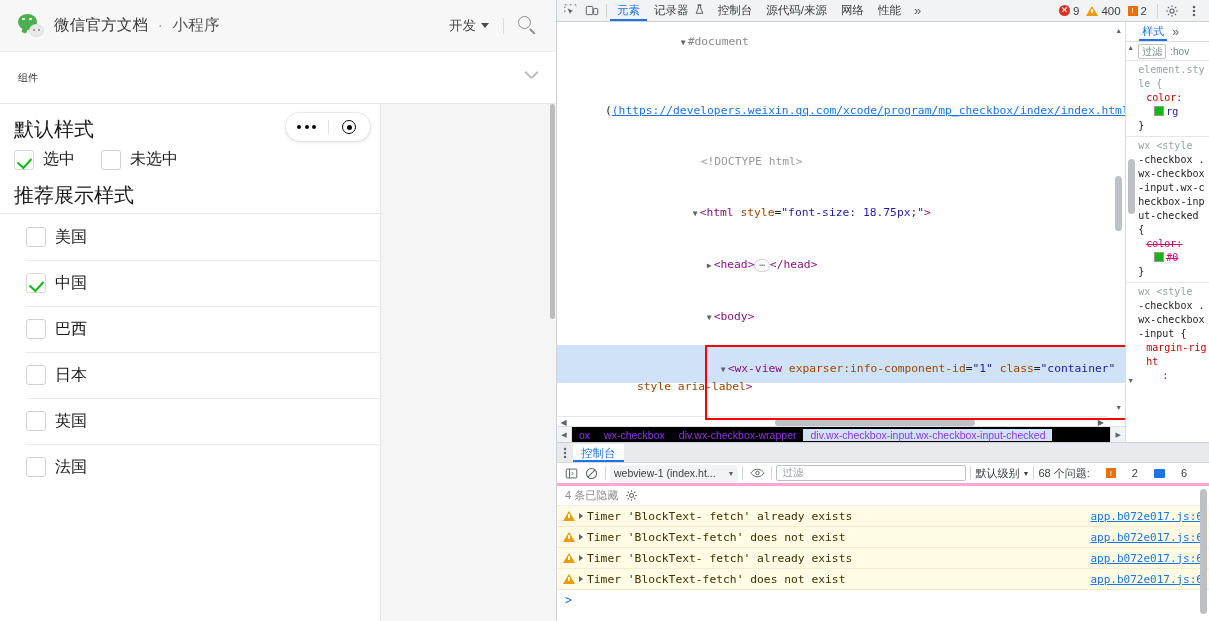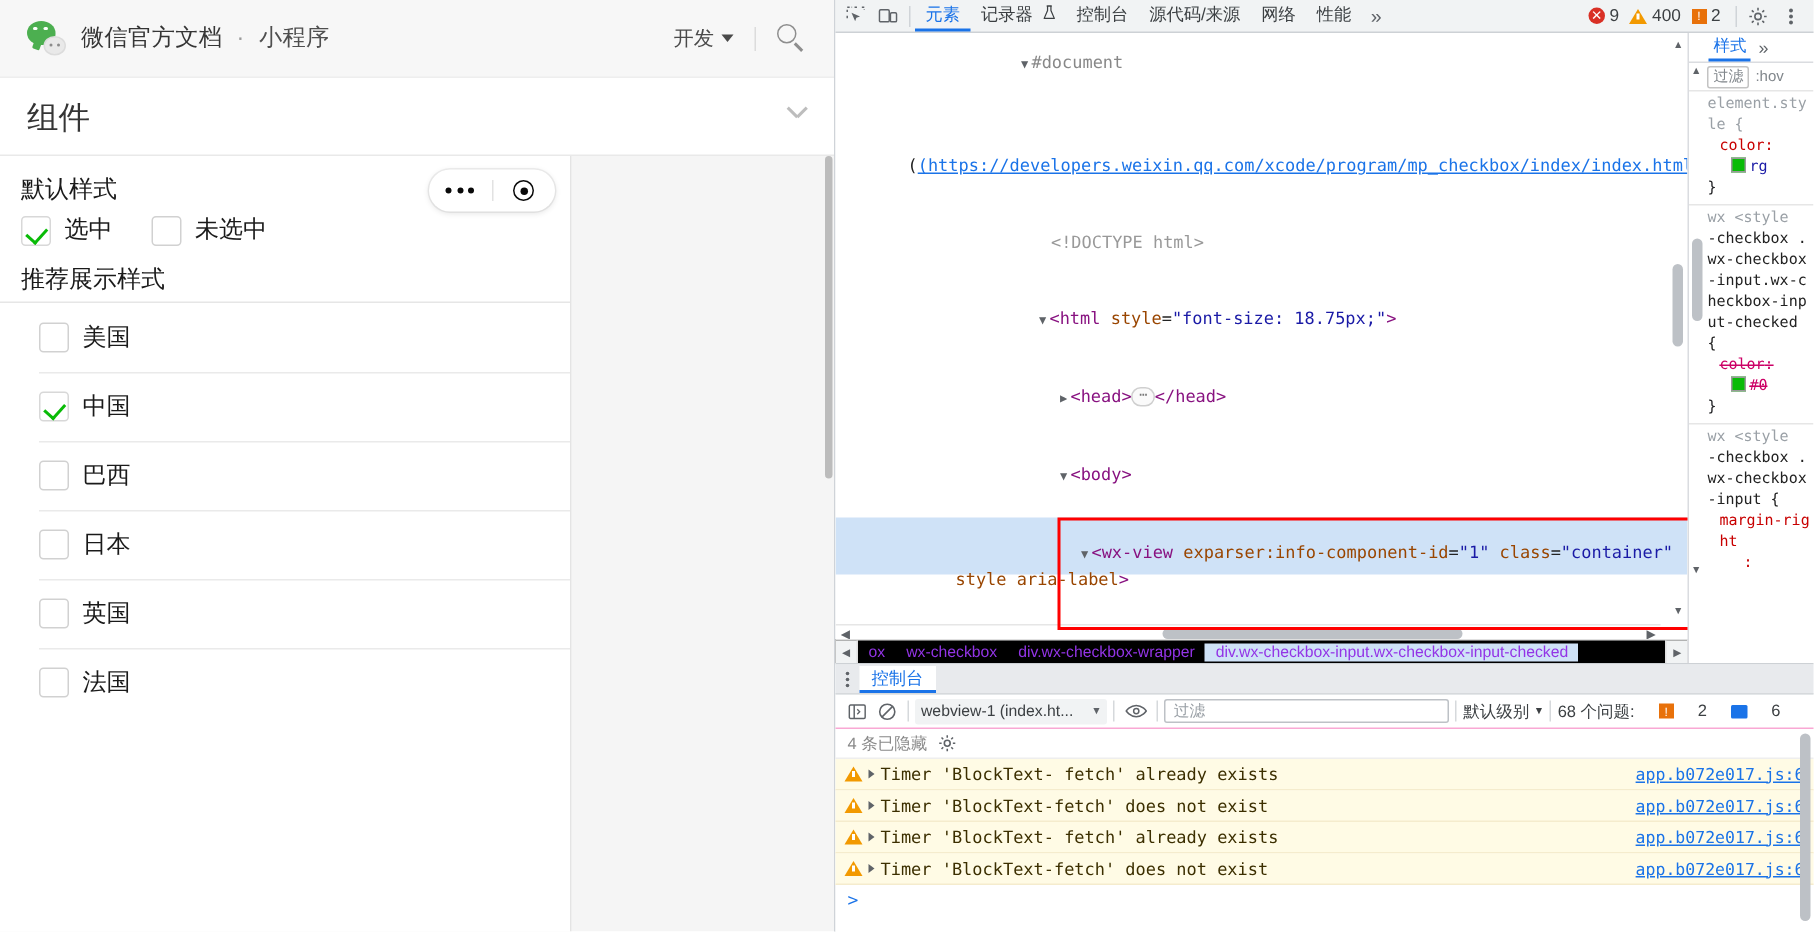"组件" .comp-bar .label { font-size: 21px -> 10px }
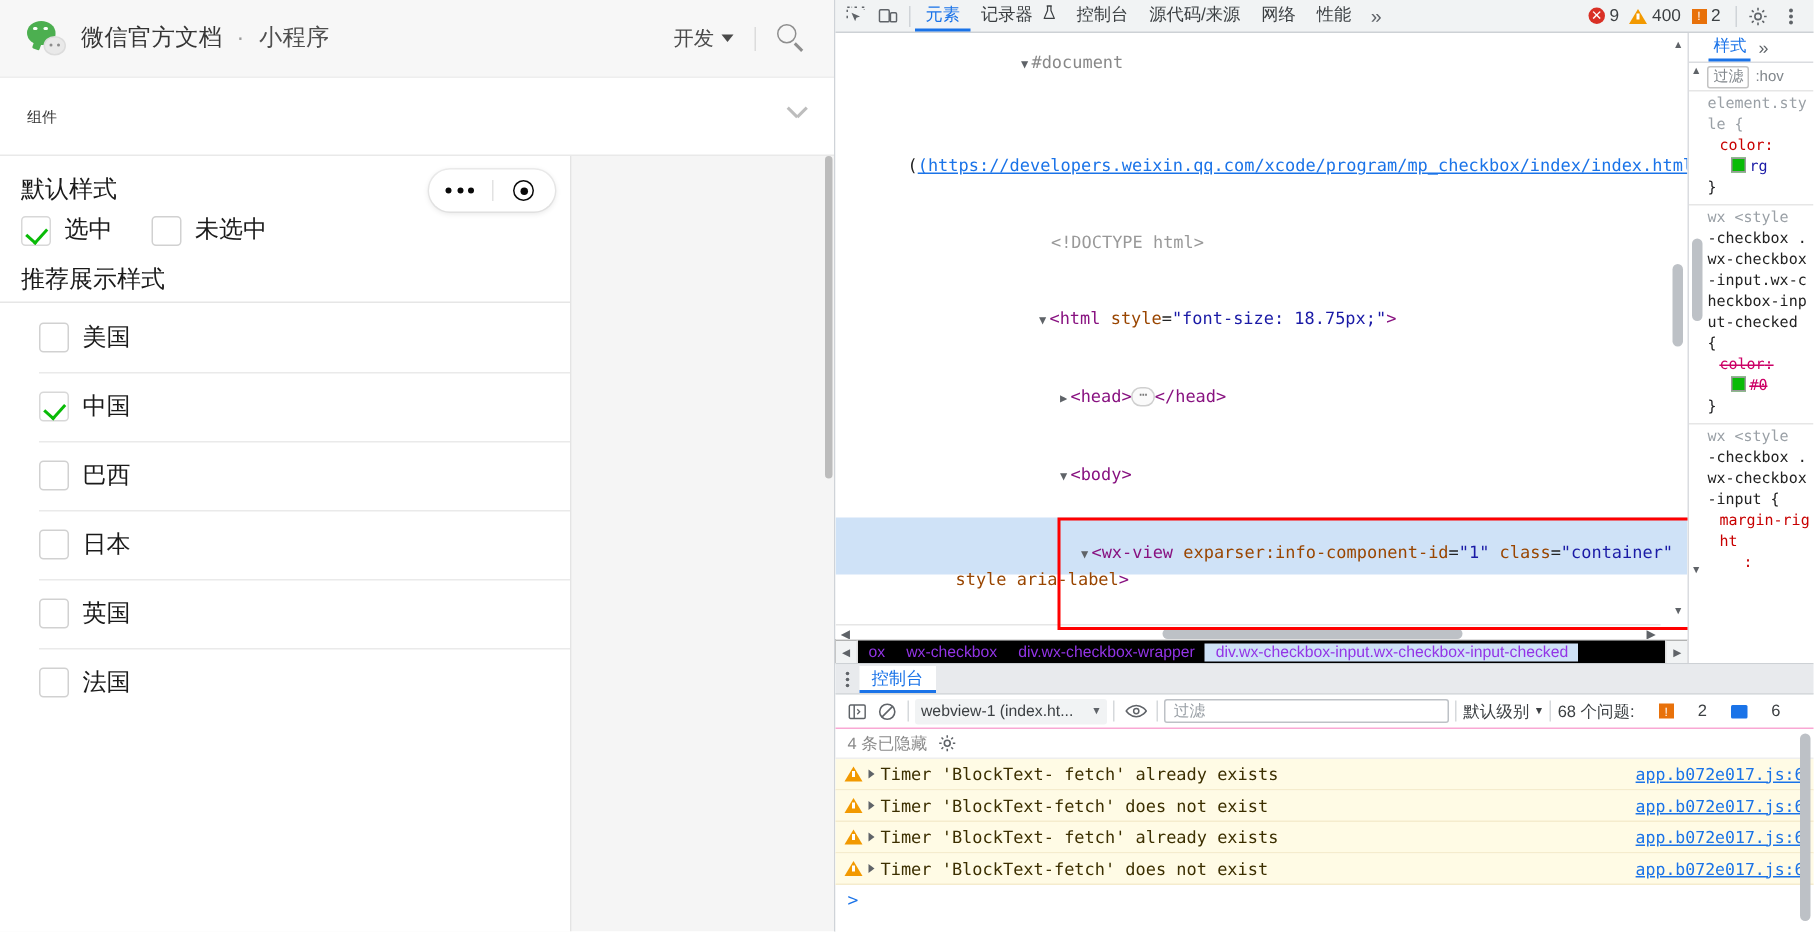"默认样式" .sec-title { font-size: 16px -> 20px }
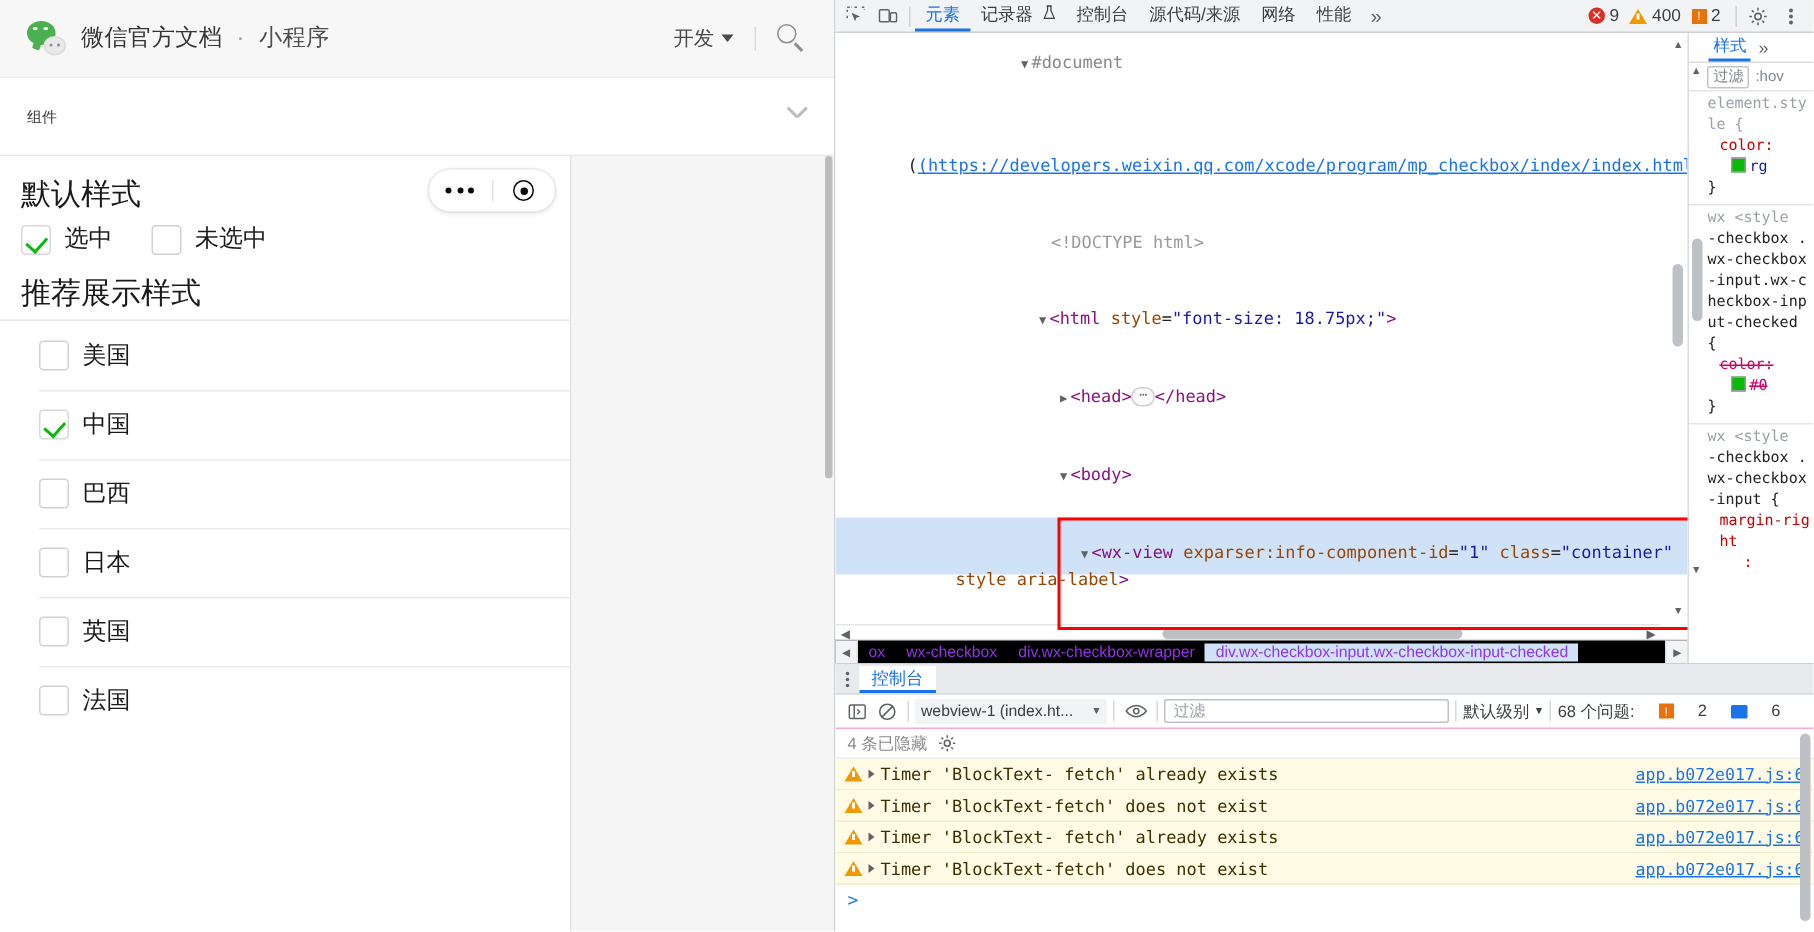"webview-1 (index.ht..." .cons-toolbar { border-bottom: 1px solid #f9a8d4 -> 3px solid #f9a8d4 }
